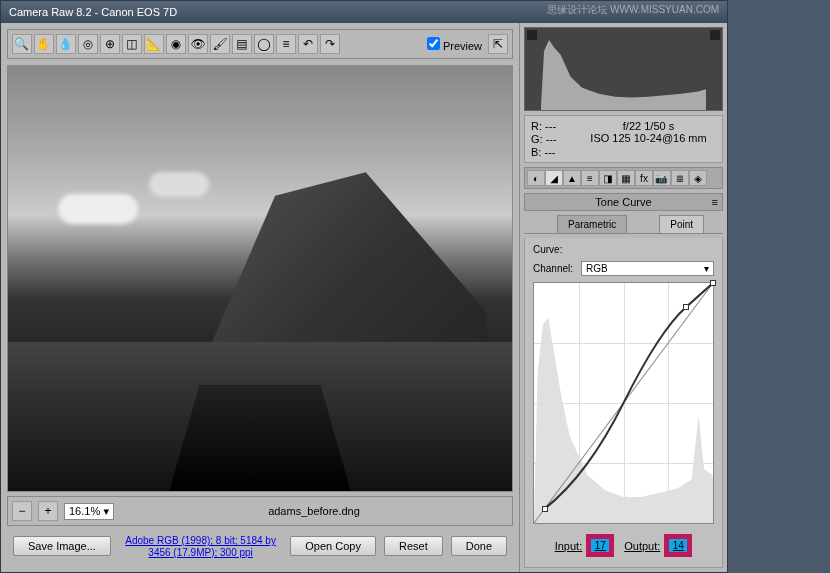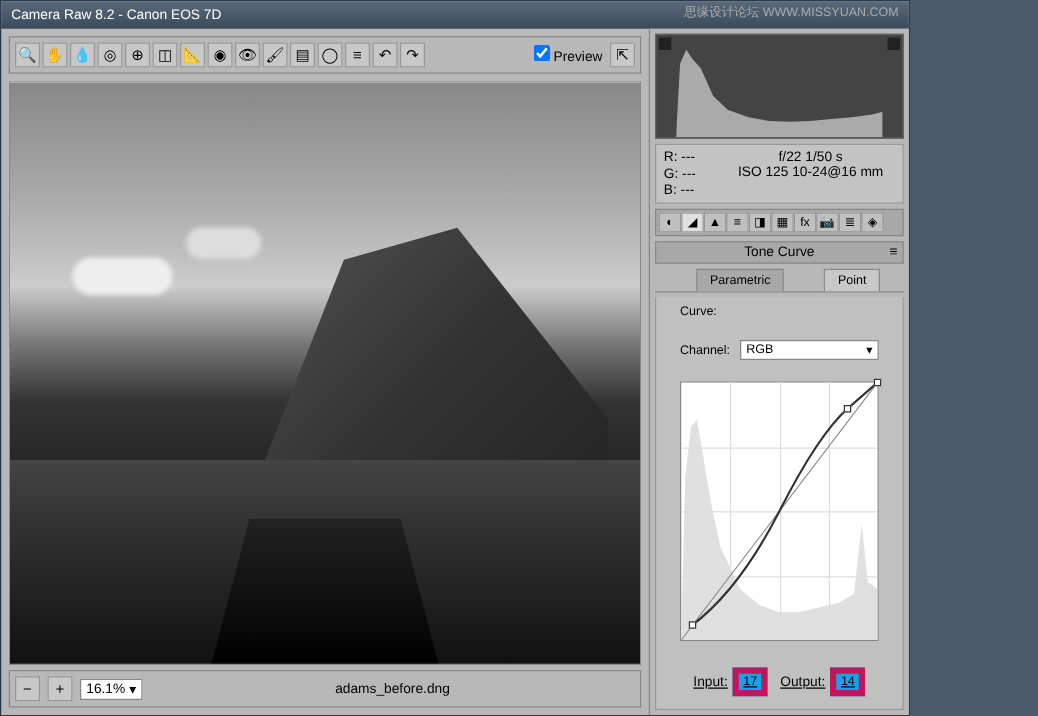"Curve:" .curve-controls { gap: 17px -> 6px; padding: 6px 19px -> 6px 8px }
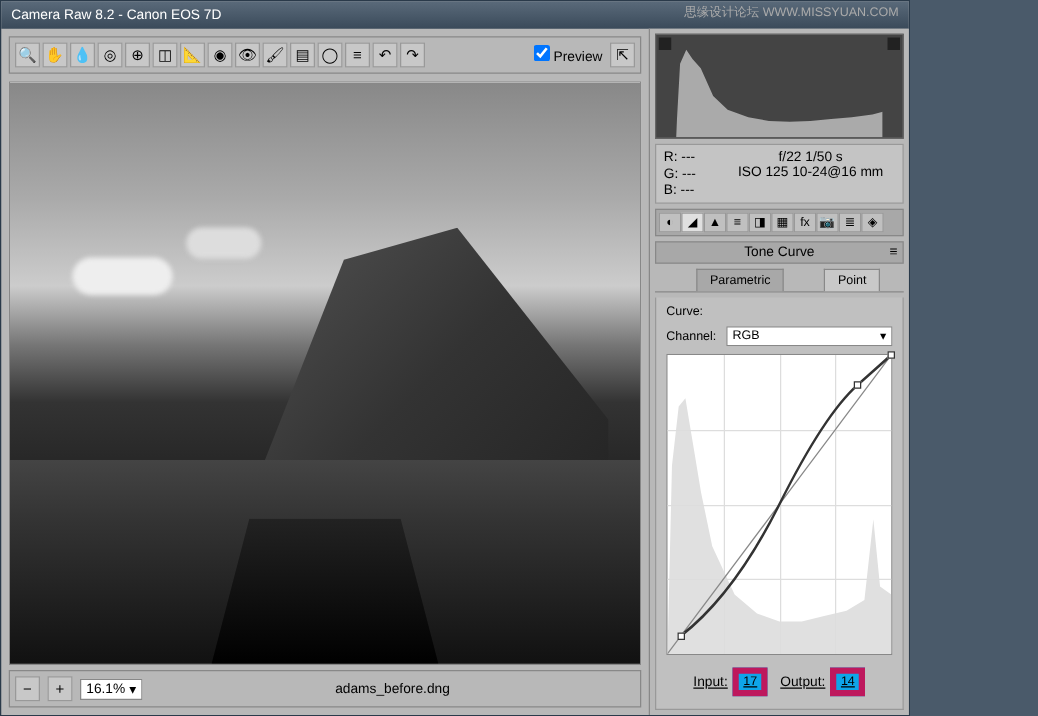"Save Image..." div.bottom-bar { html: none -> <div> <button>Save Image...</button> <div> <span>Adobe RGB (1998); 8 bit; 5184 by 3456 (17.9MP); 300 ppi</span> </div> <button>Open Copy</button> <button>Reset</button> <button>Done</button> </div> }
